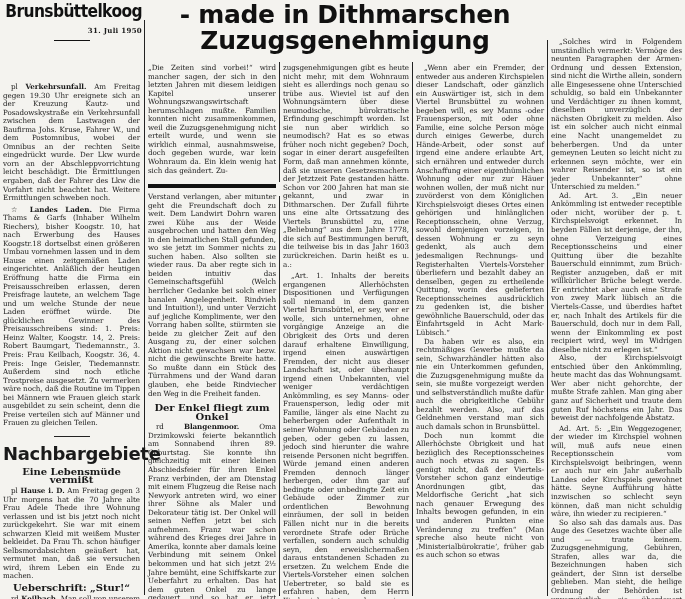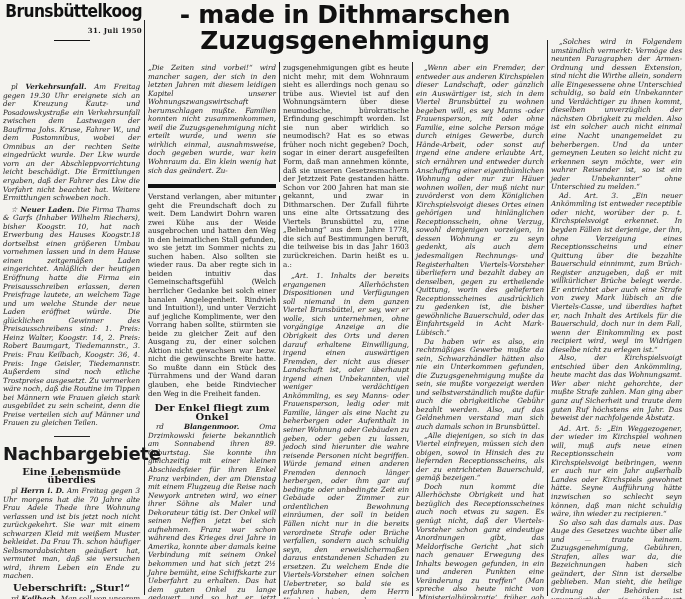"„Solches wird in Folgendem umständlich" .col p.ind { font-style: italic -> none }
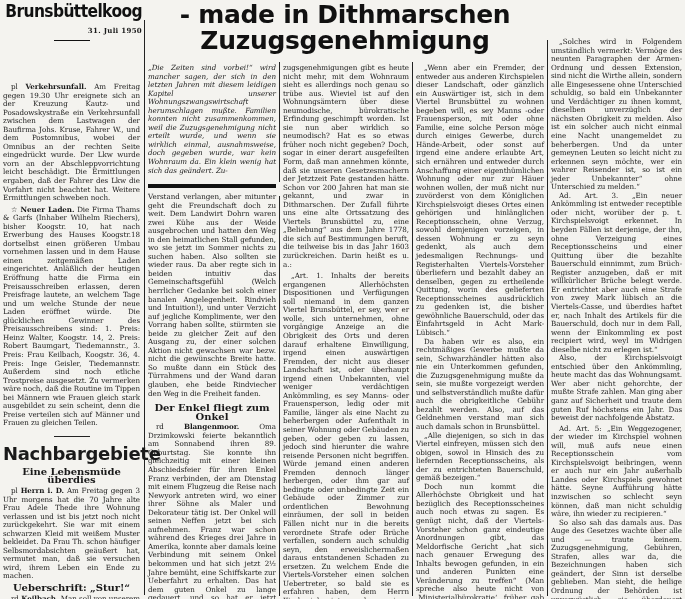"„Die Zeiten sind vorbei!“ wird" div.col { font-style: italic -> none }
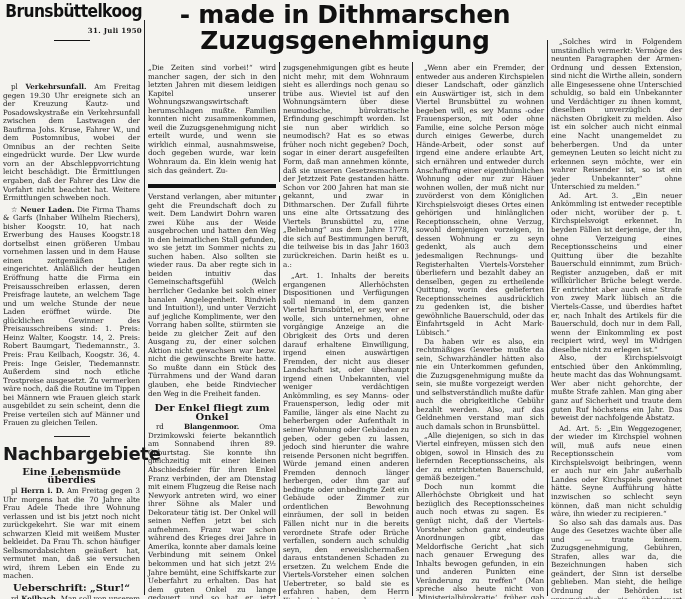"Neuer Laden." b { text: Neuer -> Landes }
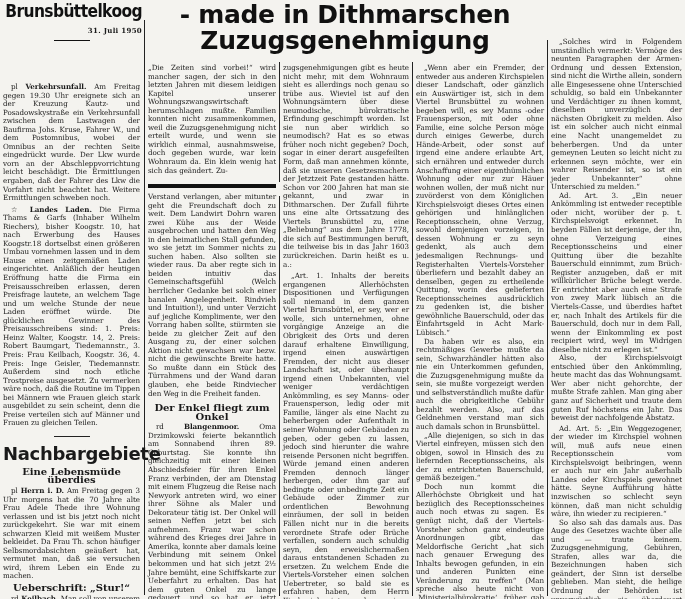"„Alle diejenigen, so sich in" p.ind { html: <p>„Alle diejenigen, so sich in das Viertel einfreyen, müssen sich den obigen, sowol in Hinsich des zu liefernden Receptionsscheins, als der zu entrichteten Bauerschuld, gemäß bezeigen.“</p> -> none }
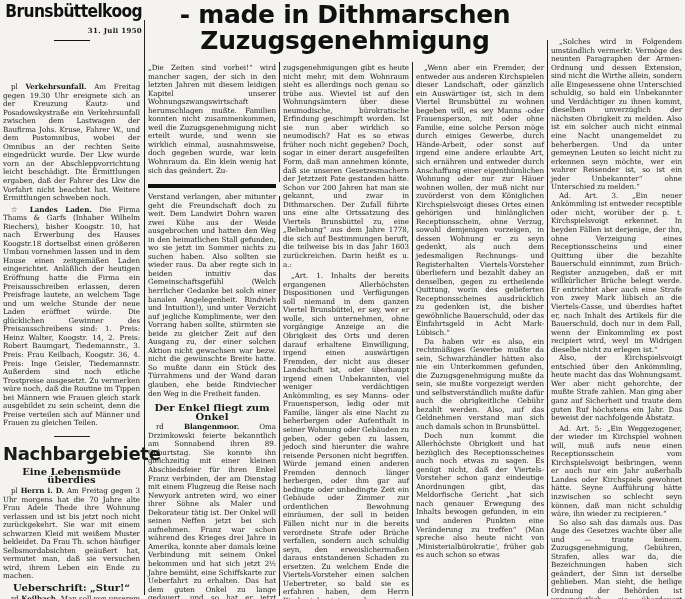"Eine Lebensmüde überdies" div.subhead { text: überdies -> vermißt }
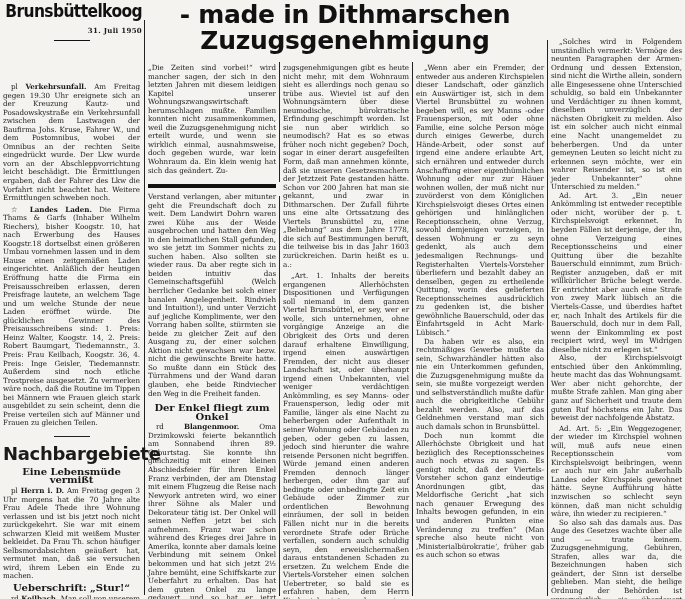"Herrn i. D." b { text: Herrn -> Hause }
